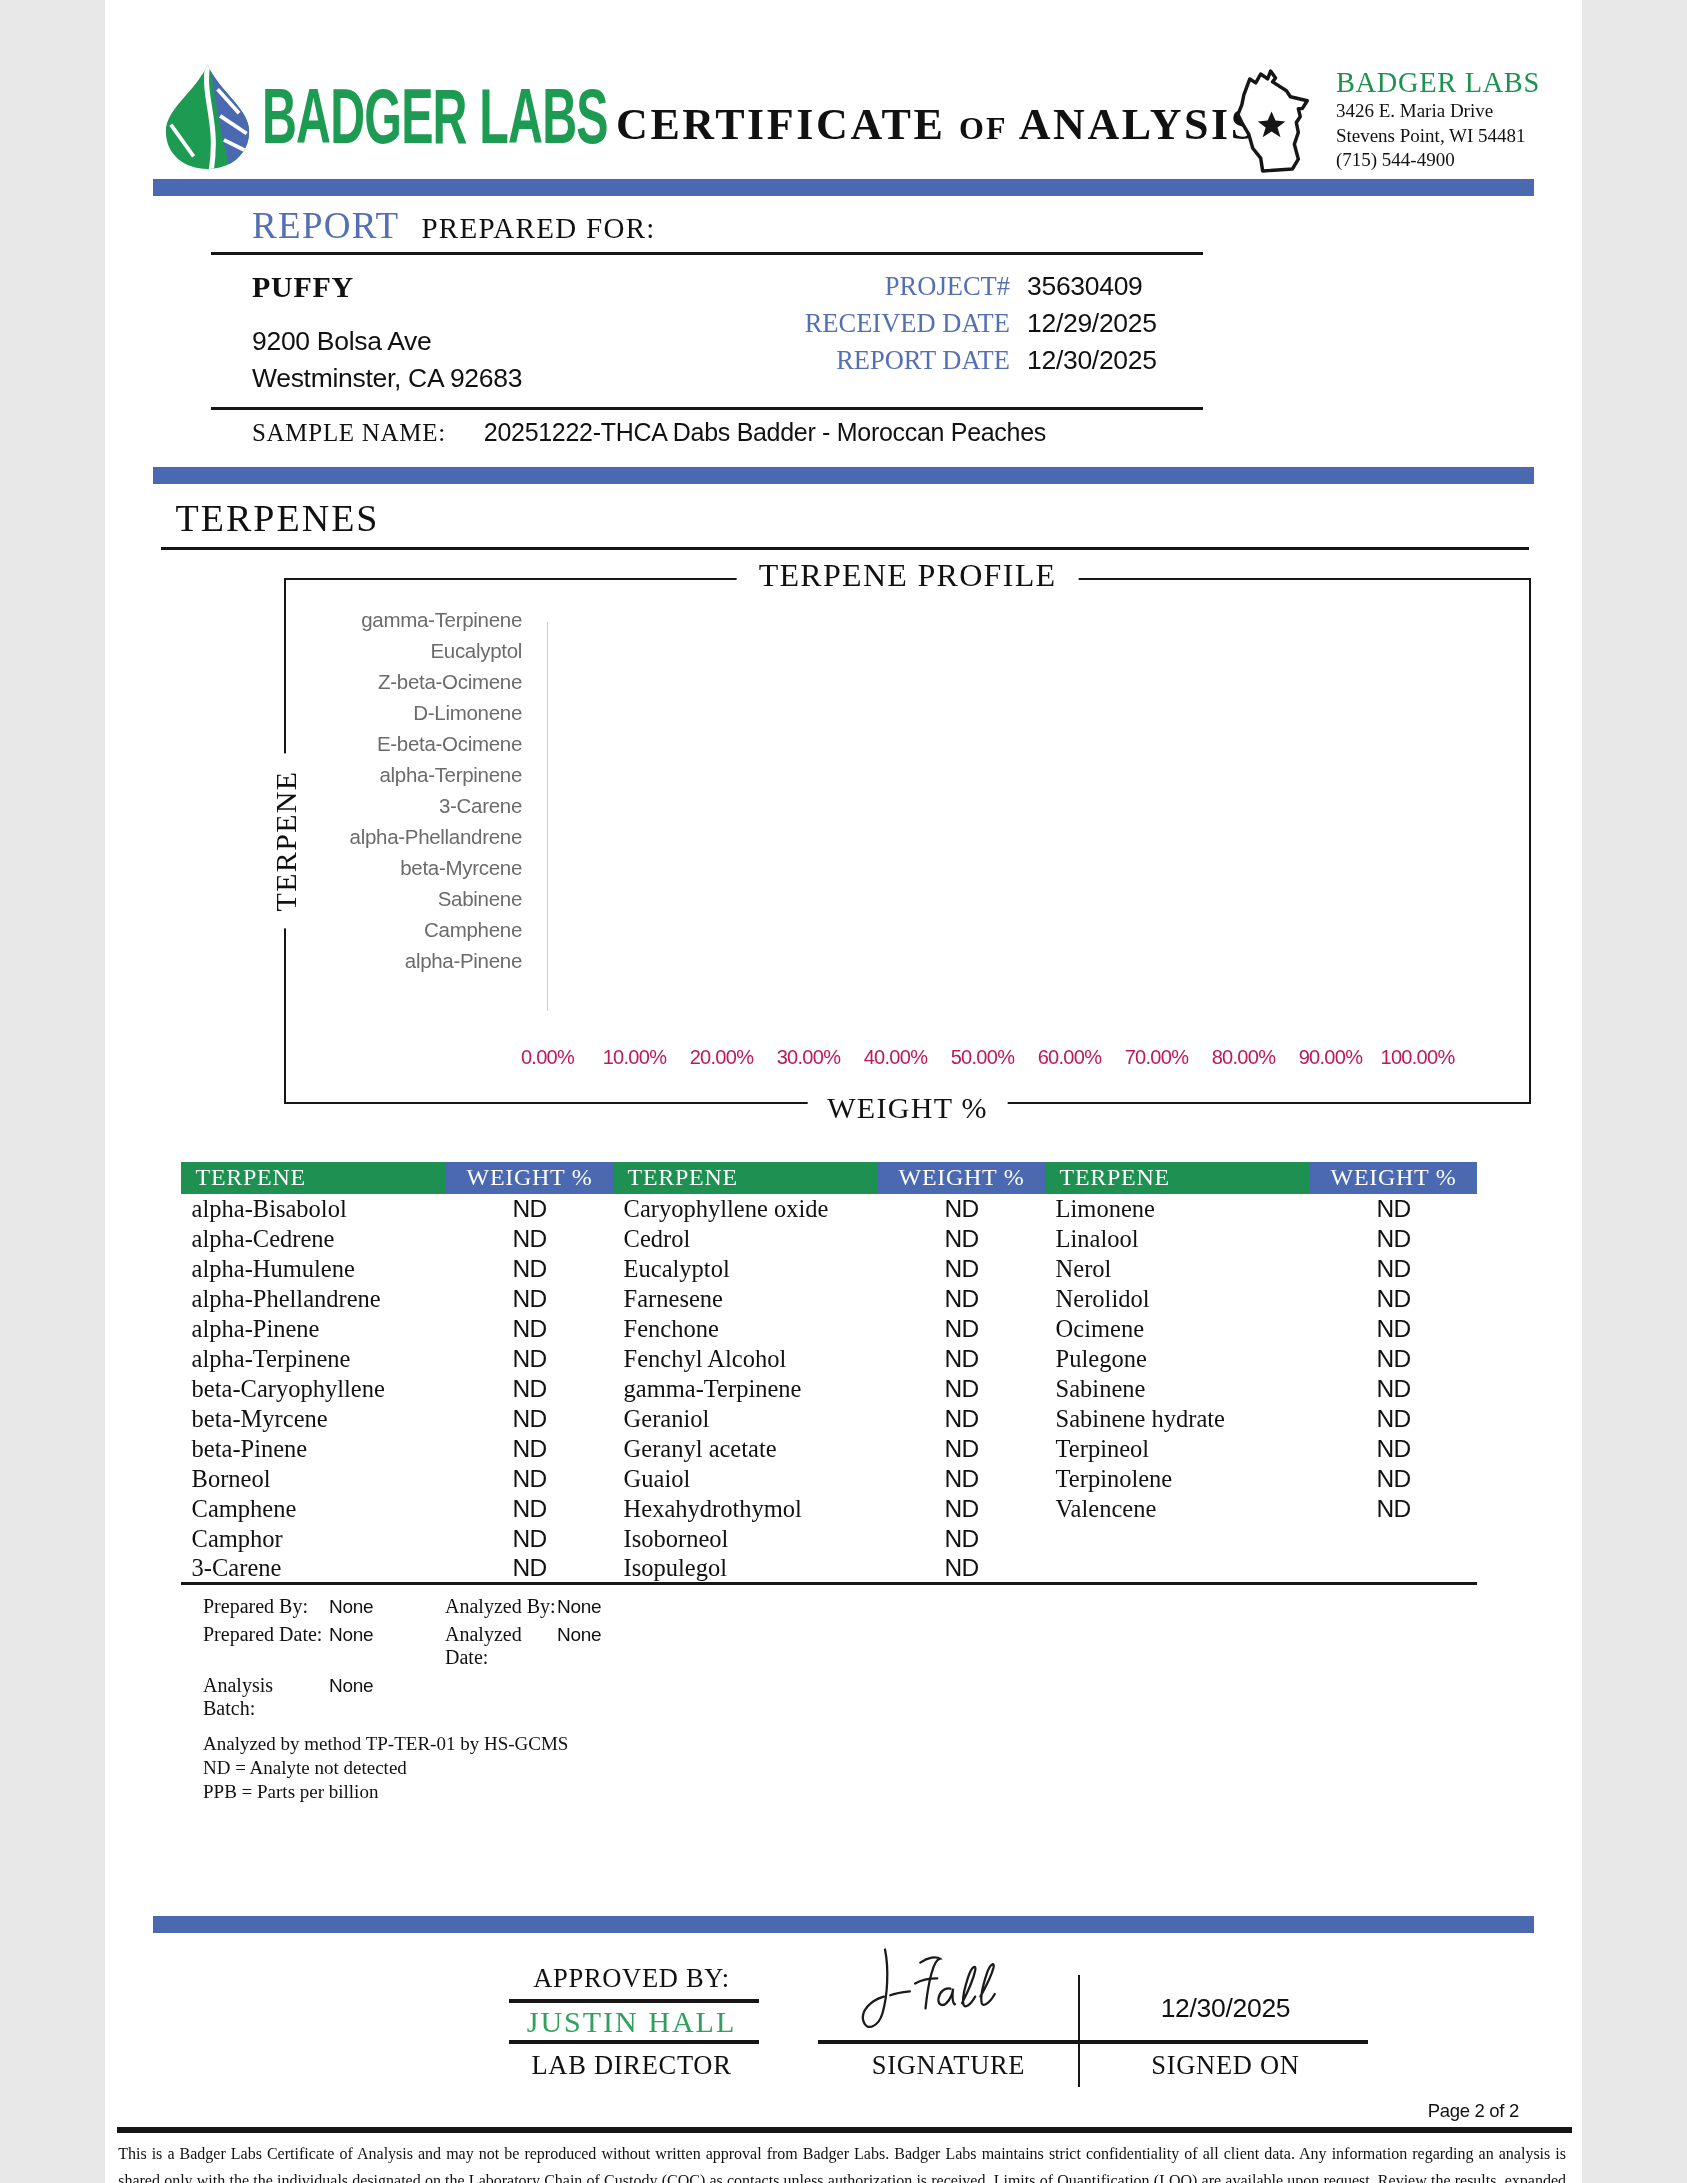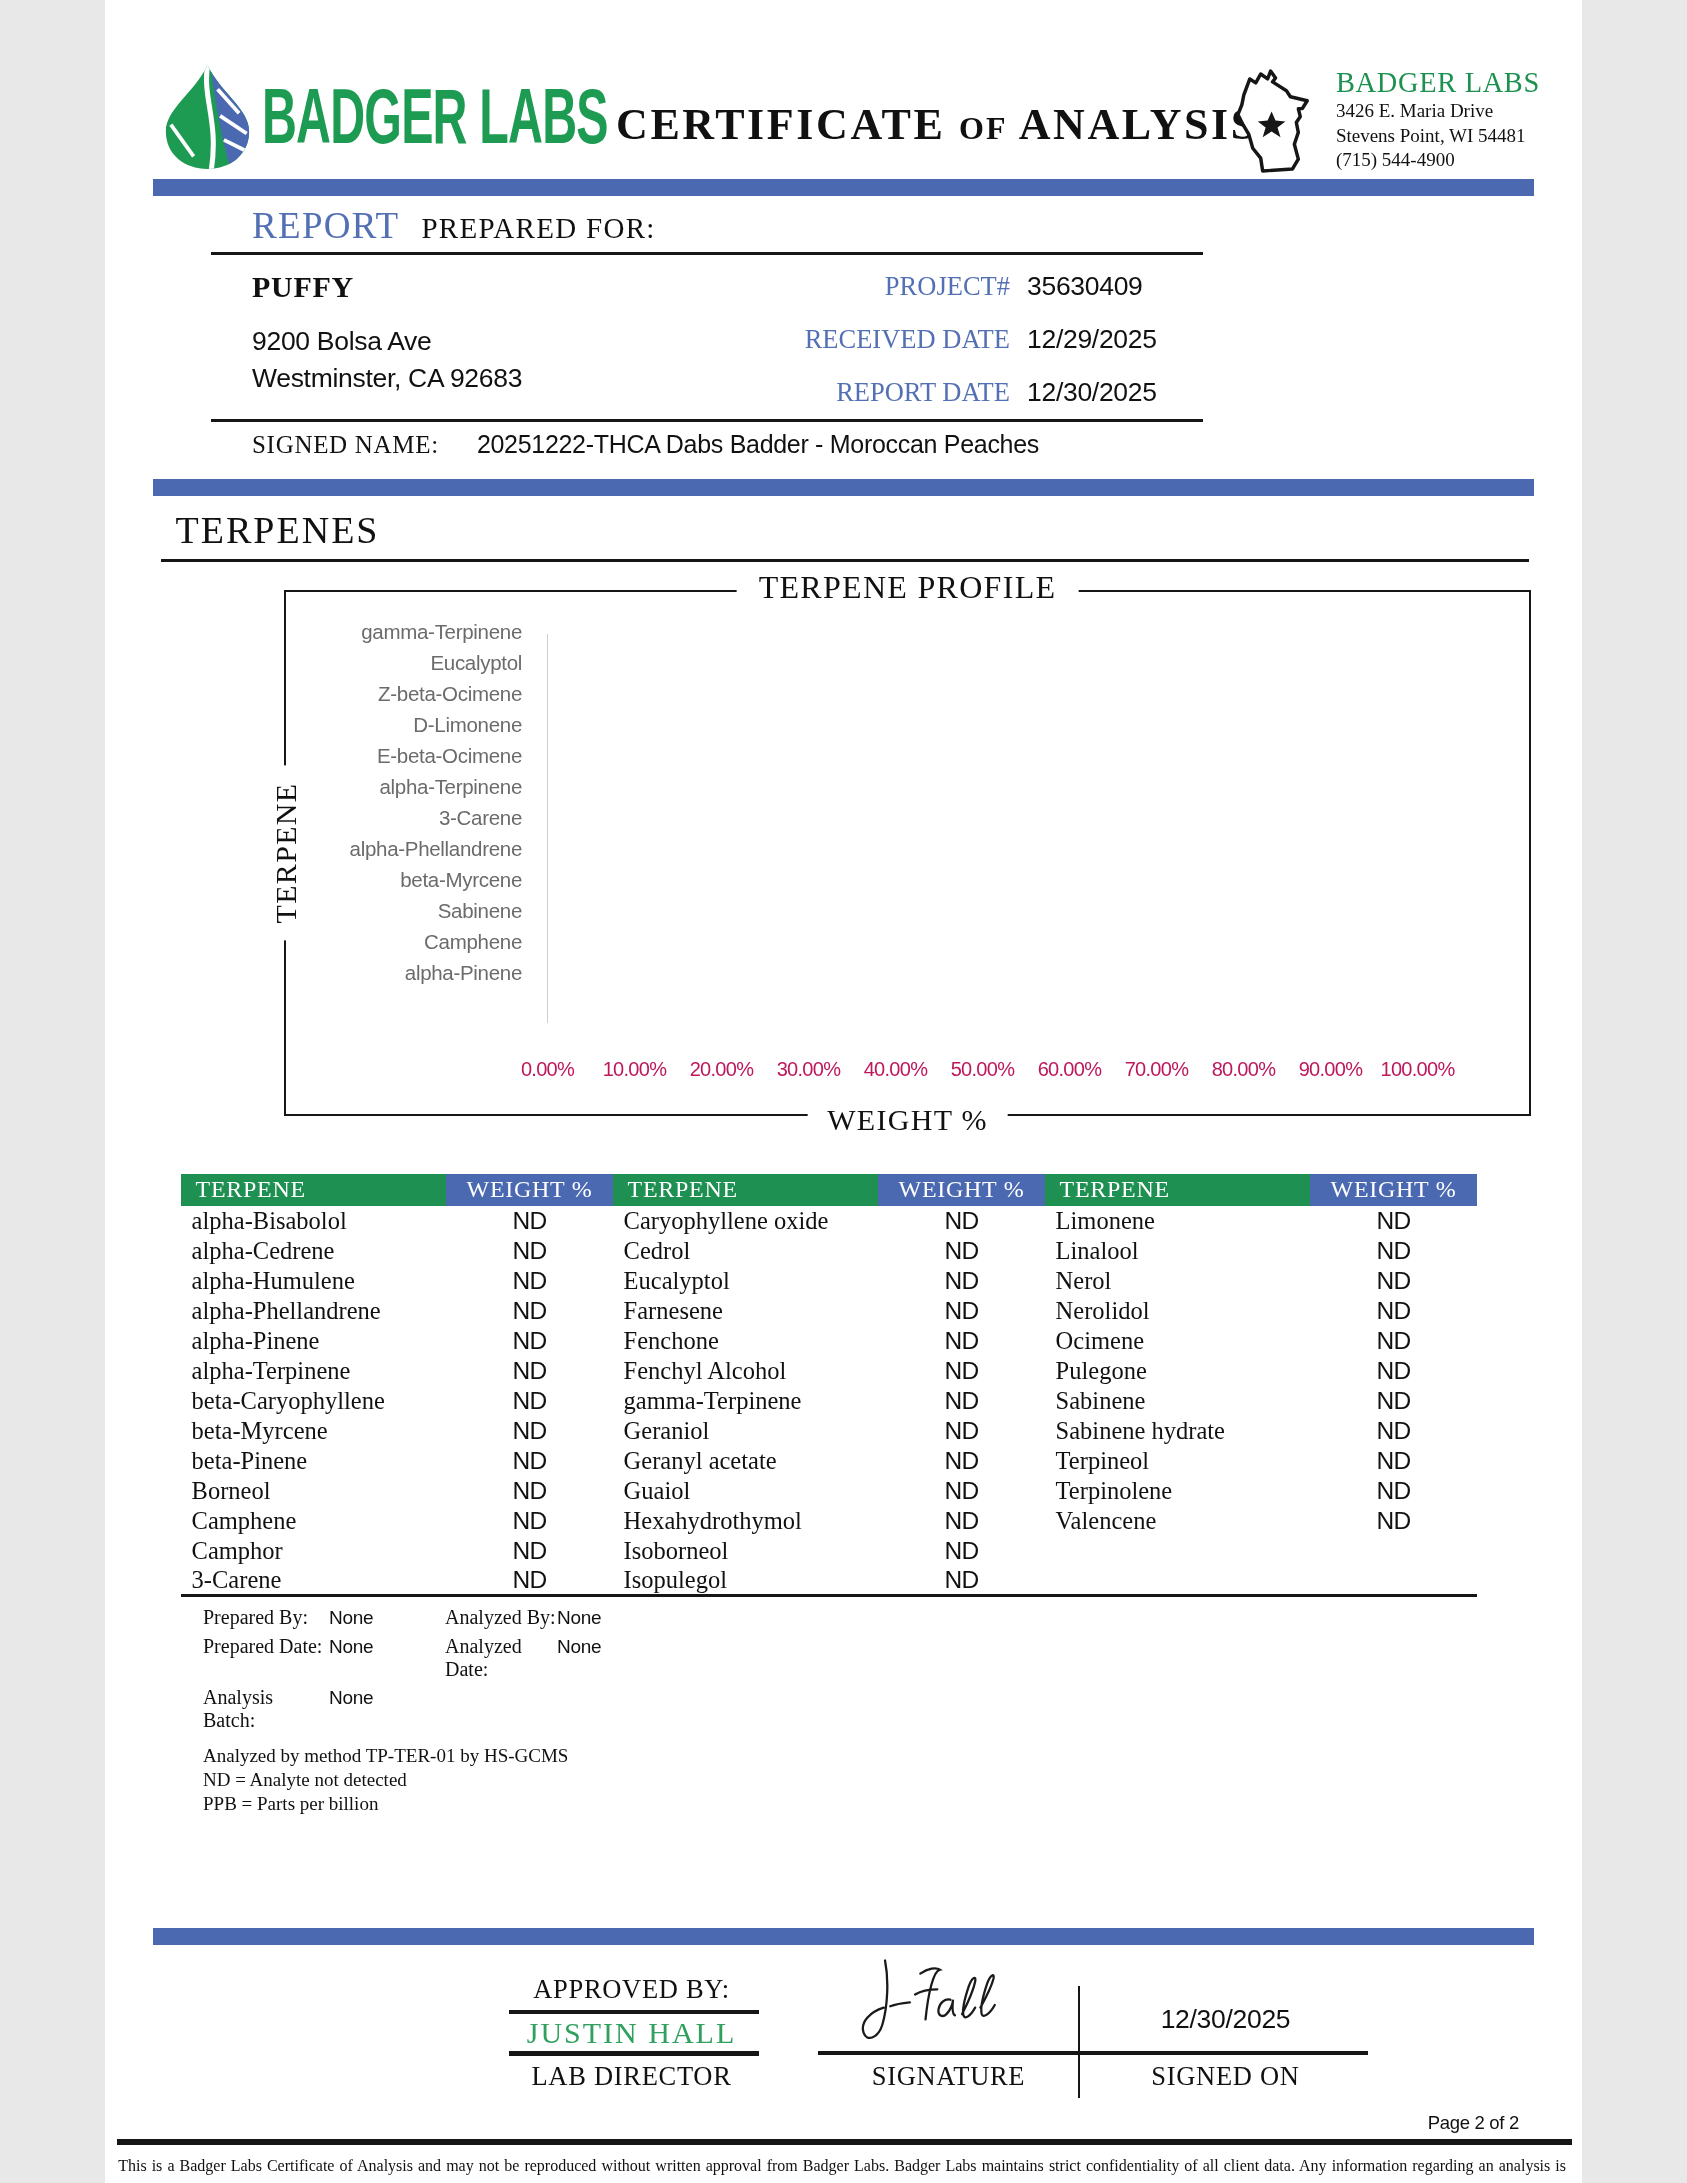"PROJECT#" .meta { row-gap: 22px -> 6px }
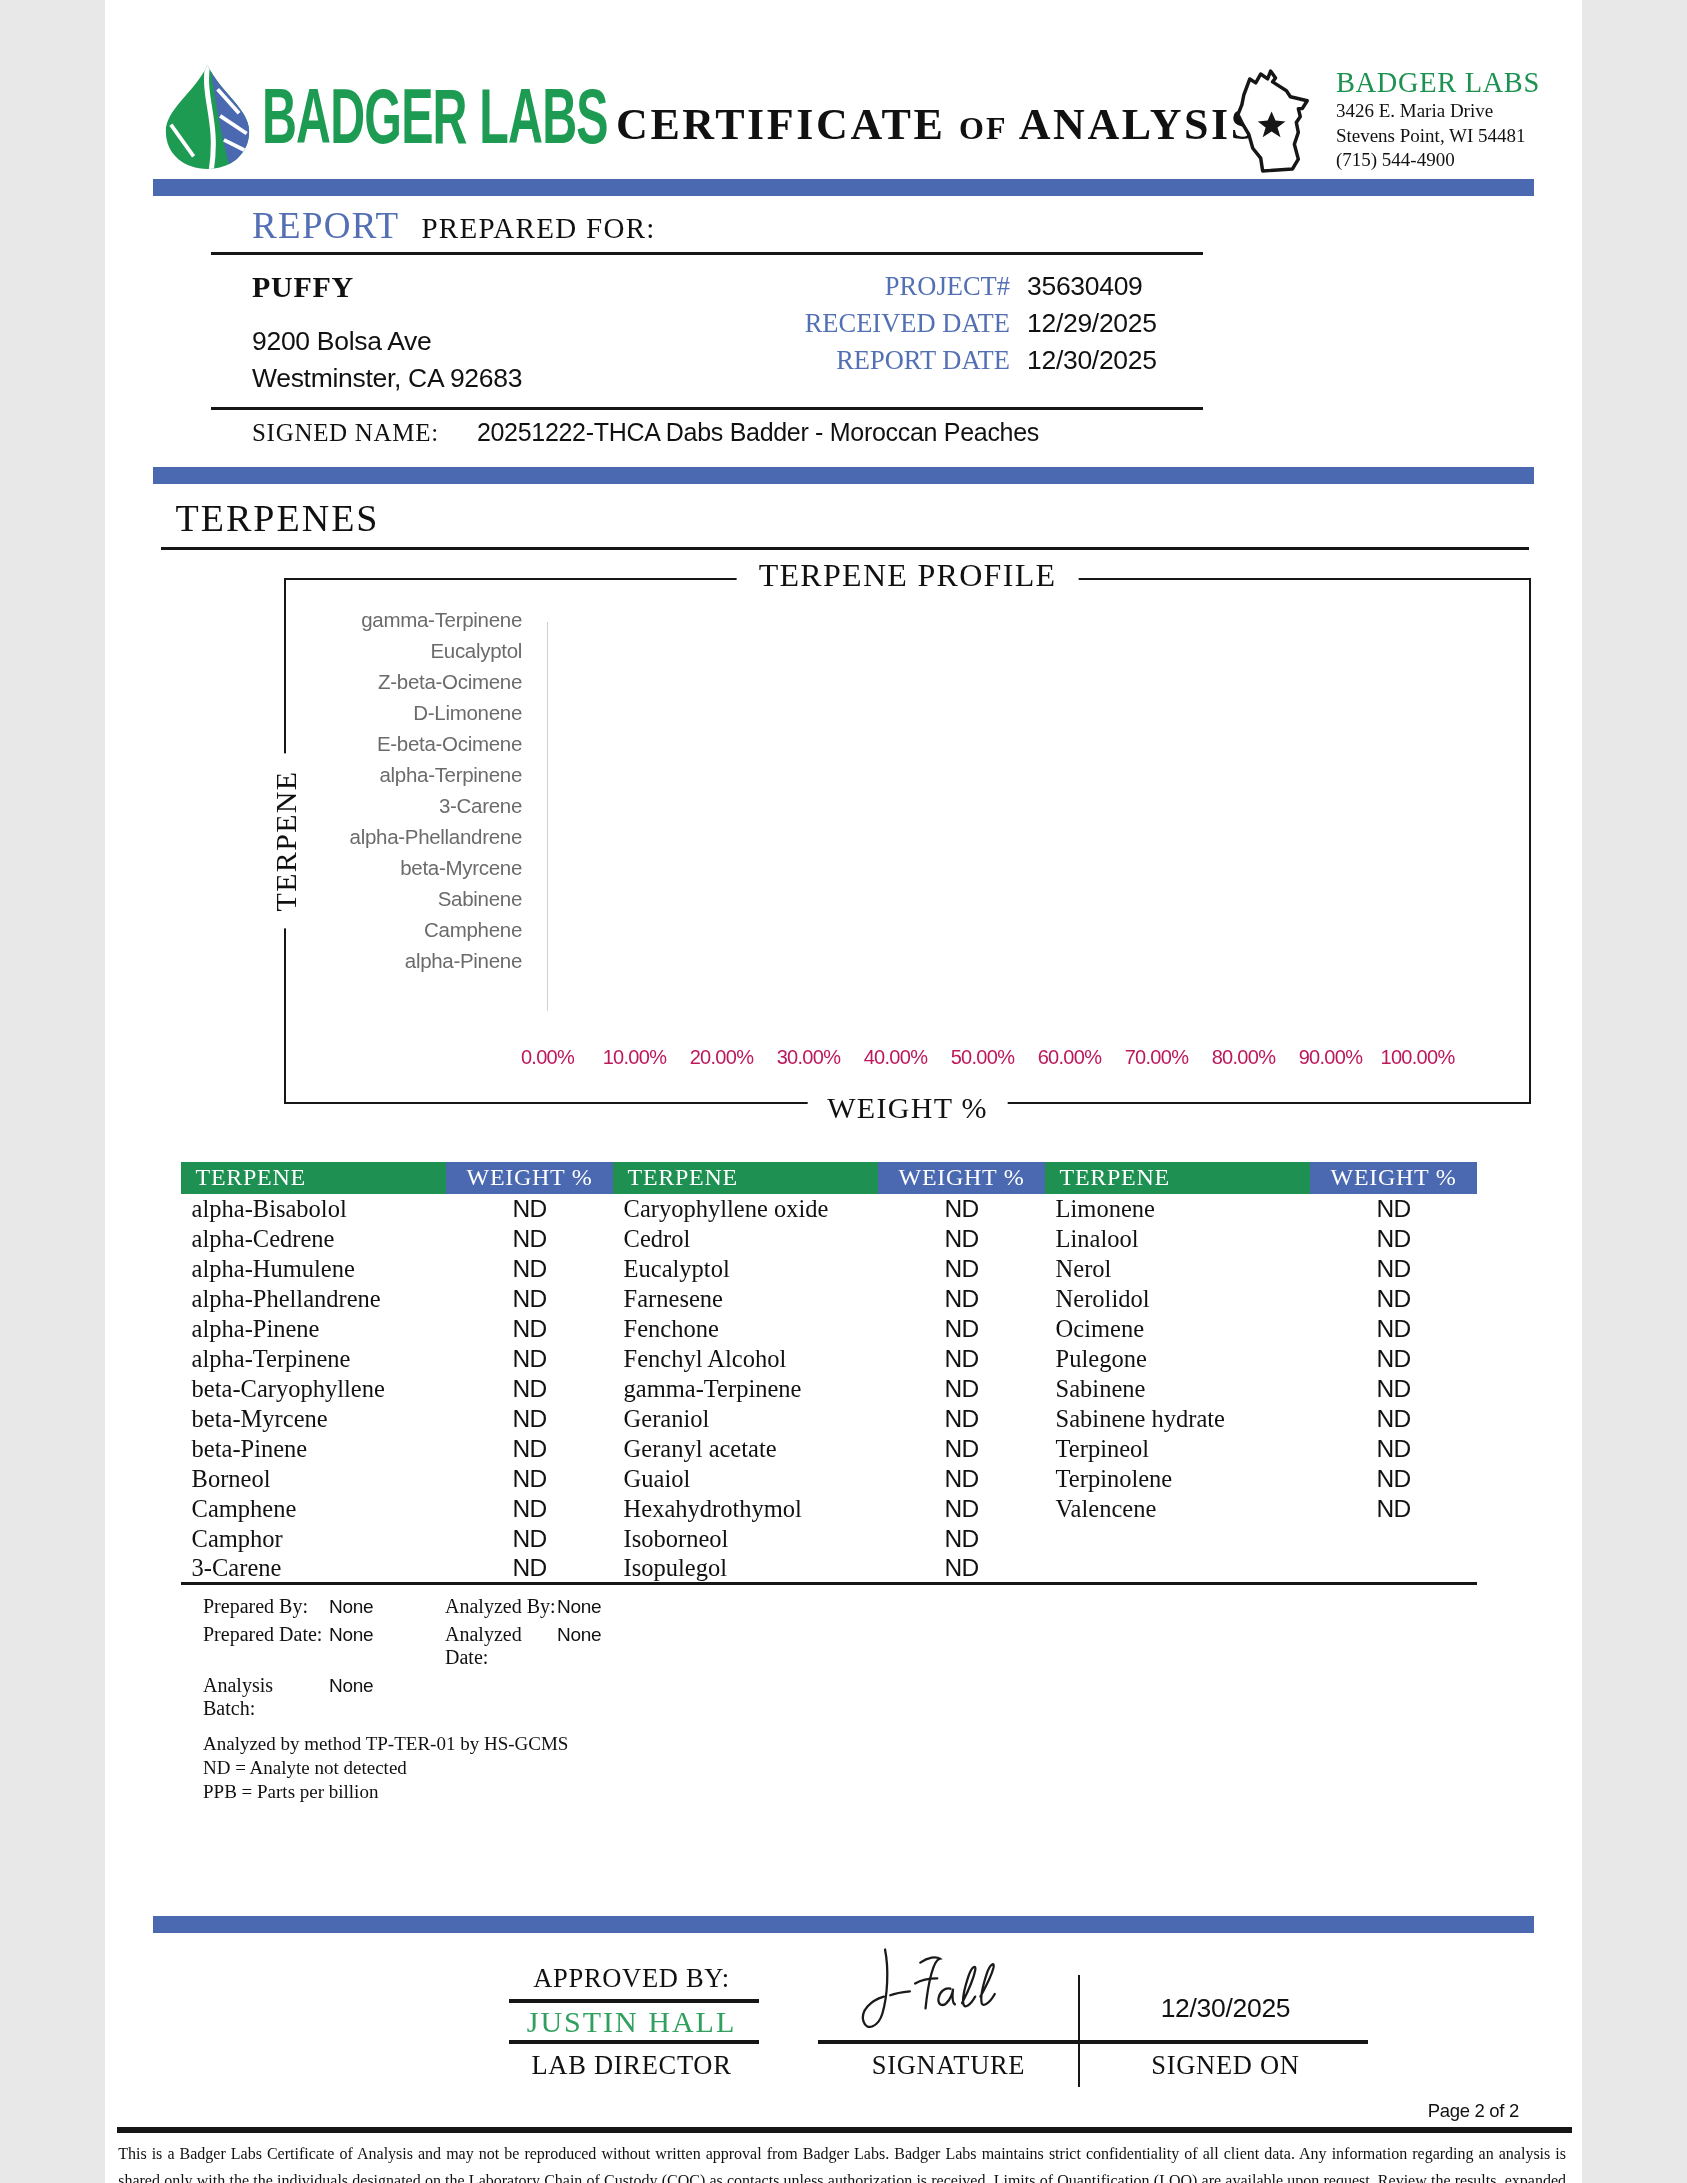"SIGNED NAME:" span.sample-label { text: SIGNED -> SAMPLE }
